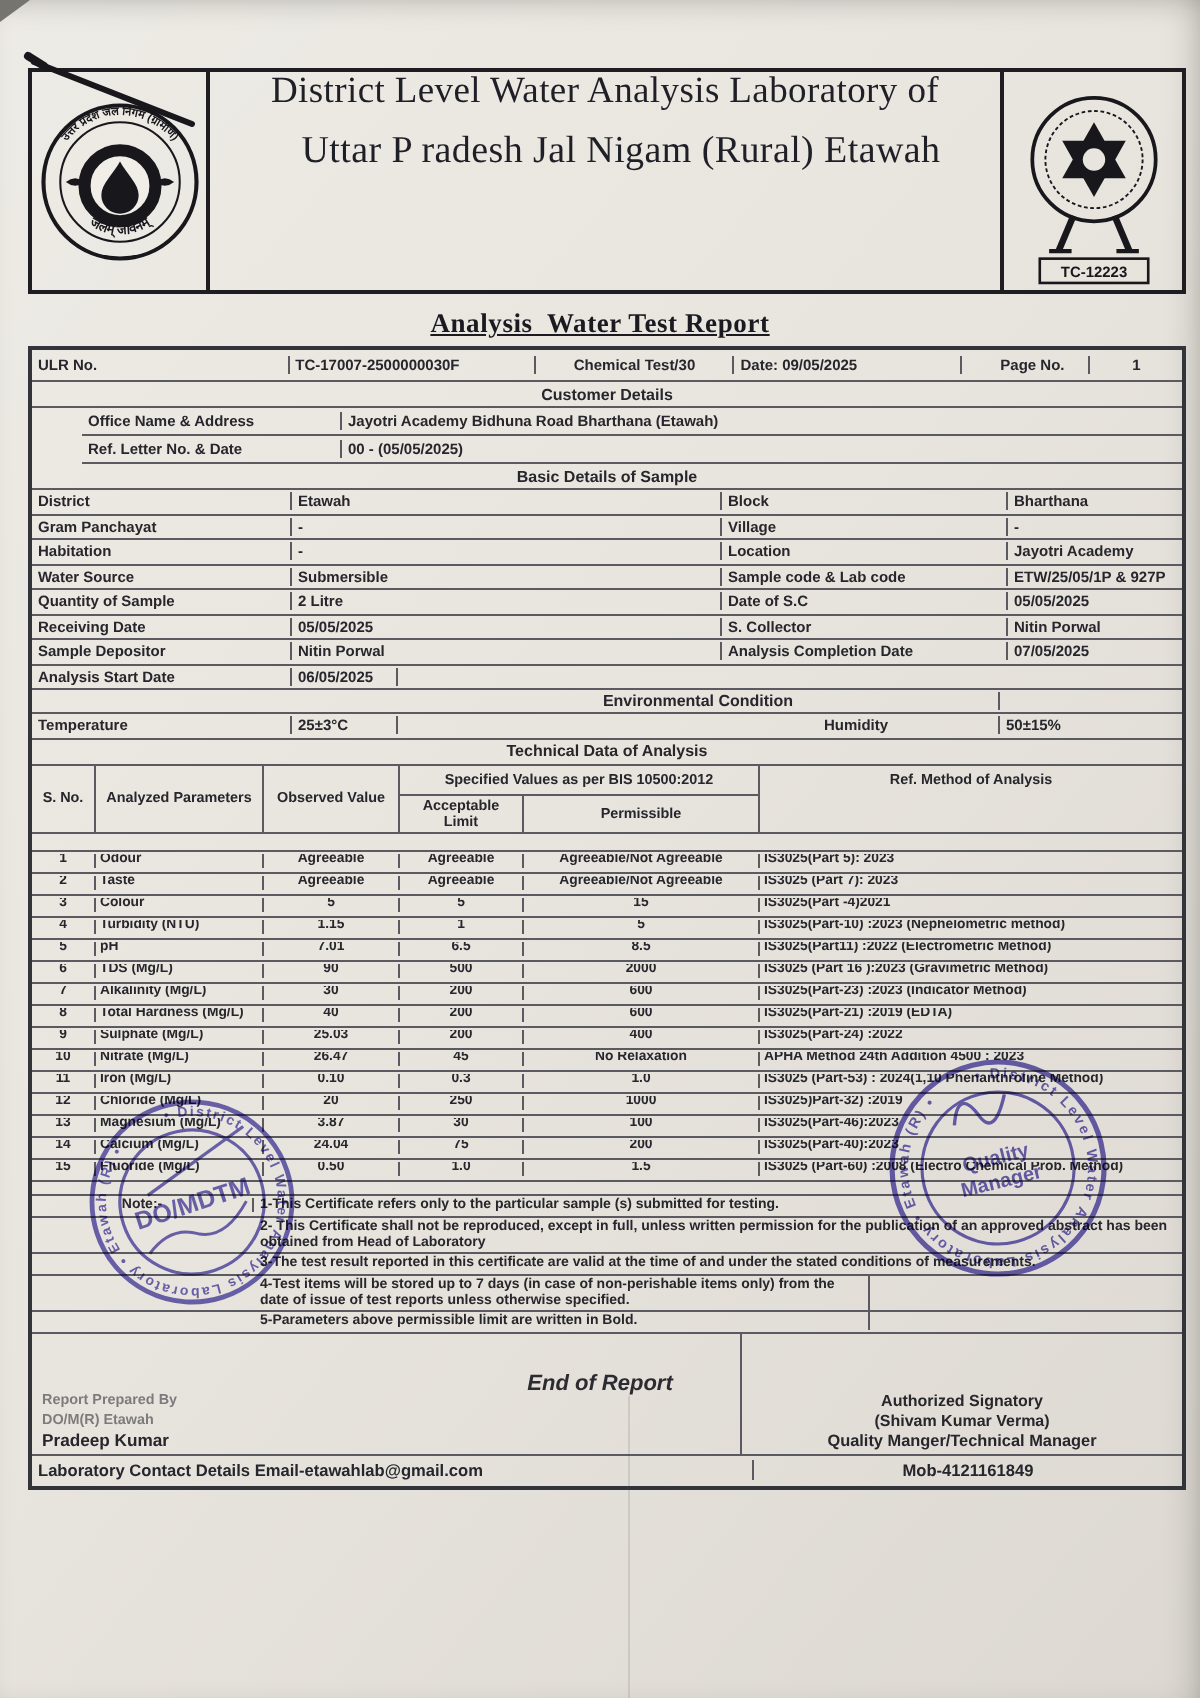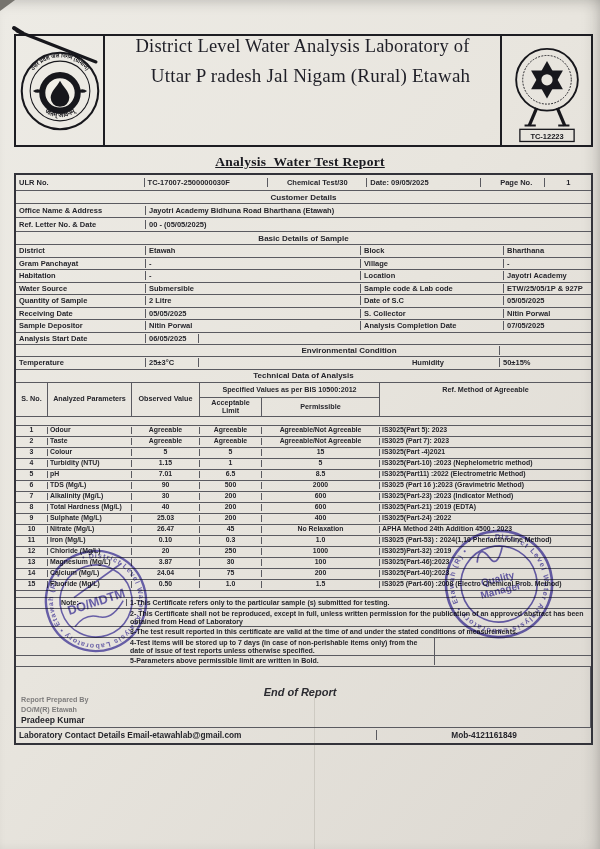"Office Name & Address" .r-cust { margin-left: none -> 25px }
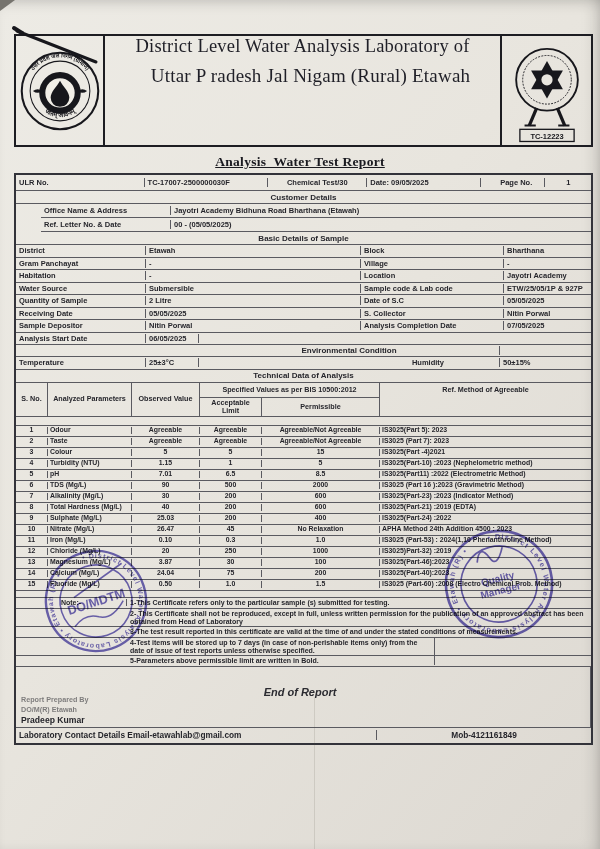"Ref. Method of Agreeable" div.hc { text: Agreeable -> Analysis }
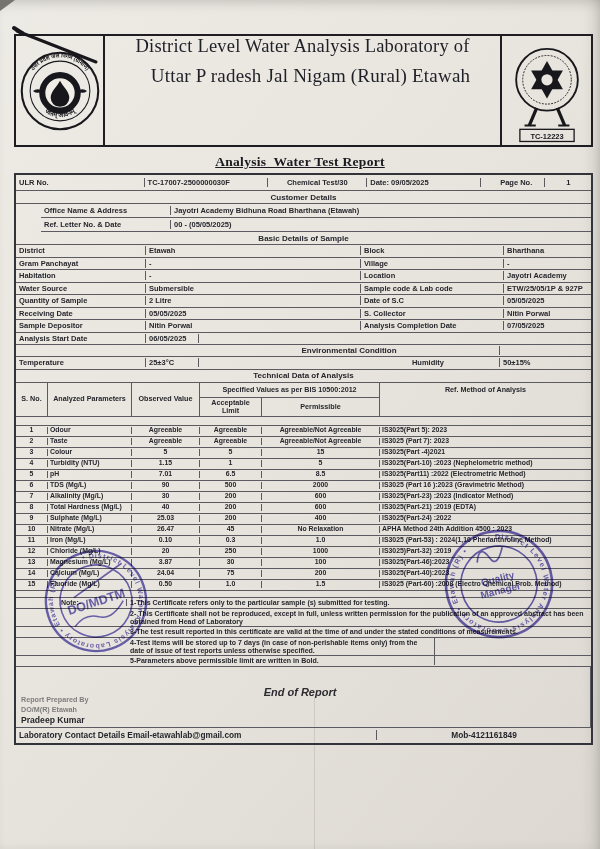"Authorized Signatory" div.sig-right { html: none -> <div> <div>Authorized Signatory</div> <div>(Shivam Kumar Verma)</div> <div>Quality Manger/Technical Manager</div> </div> }
